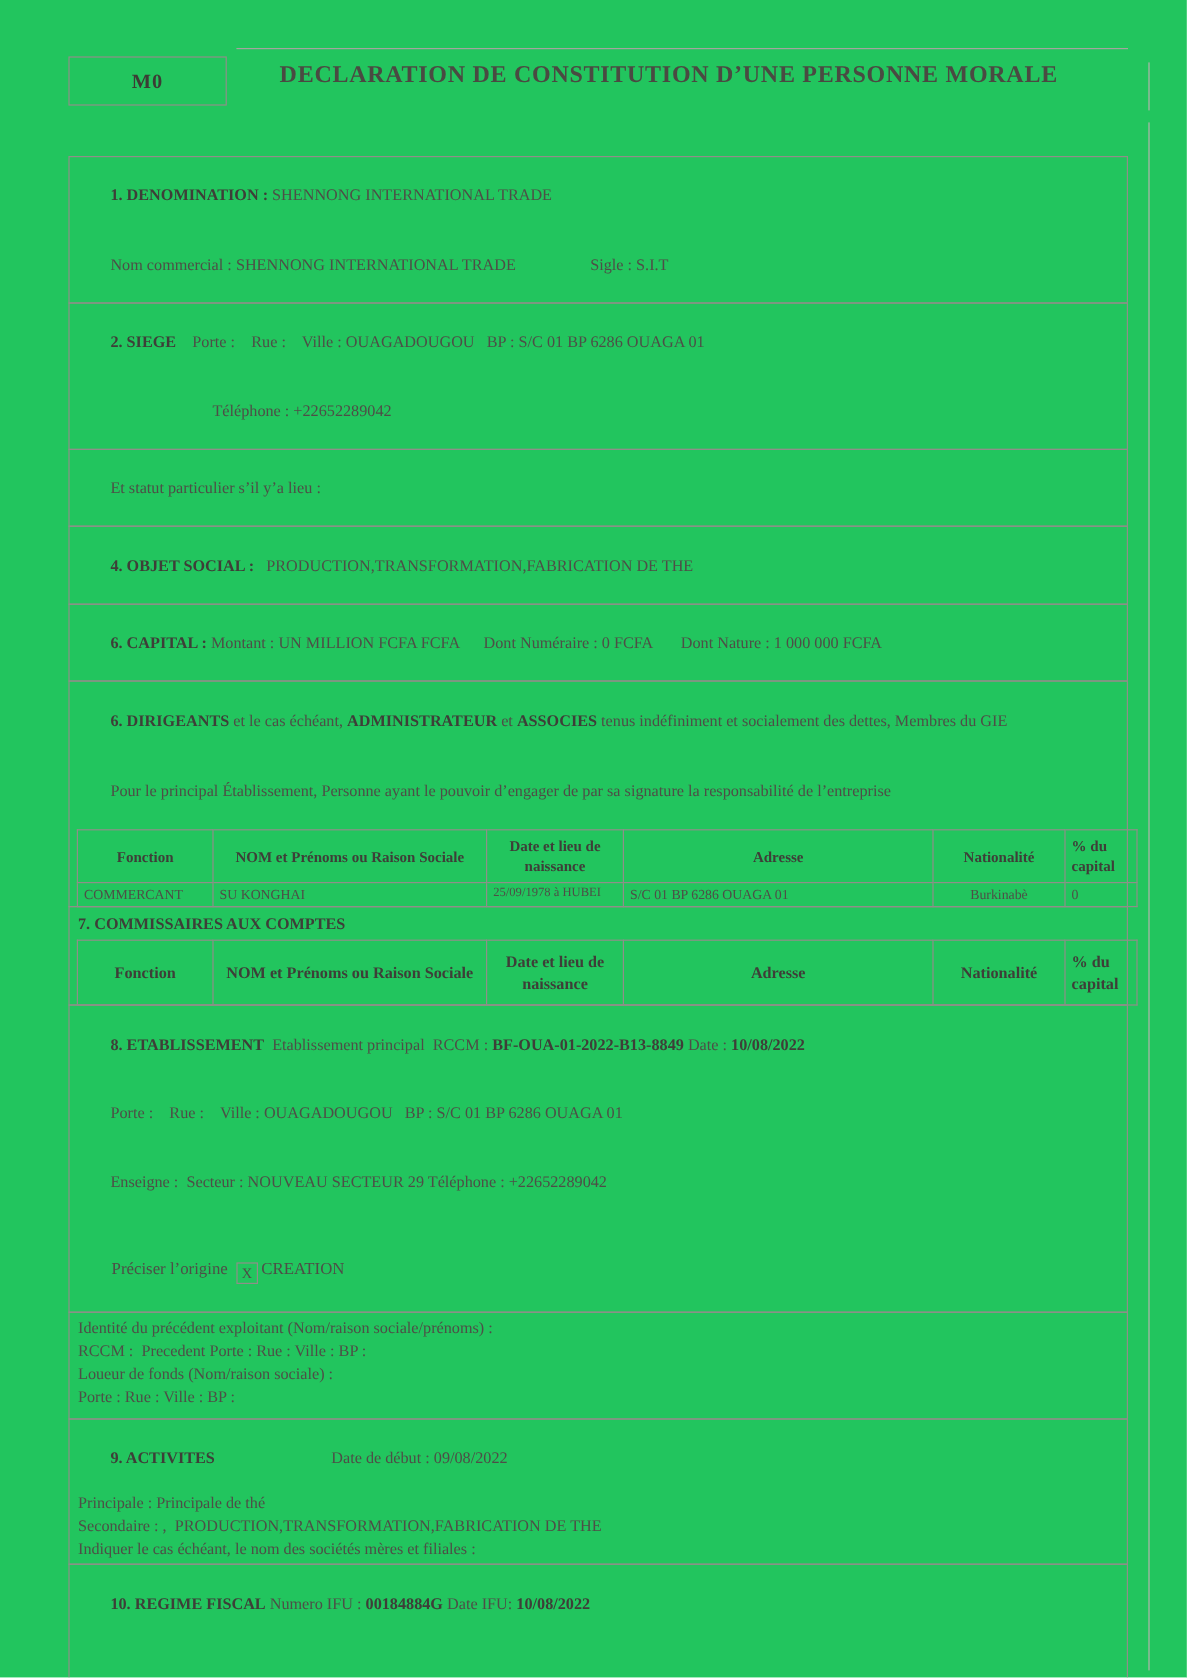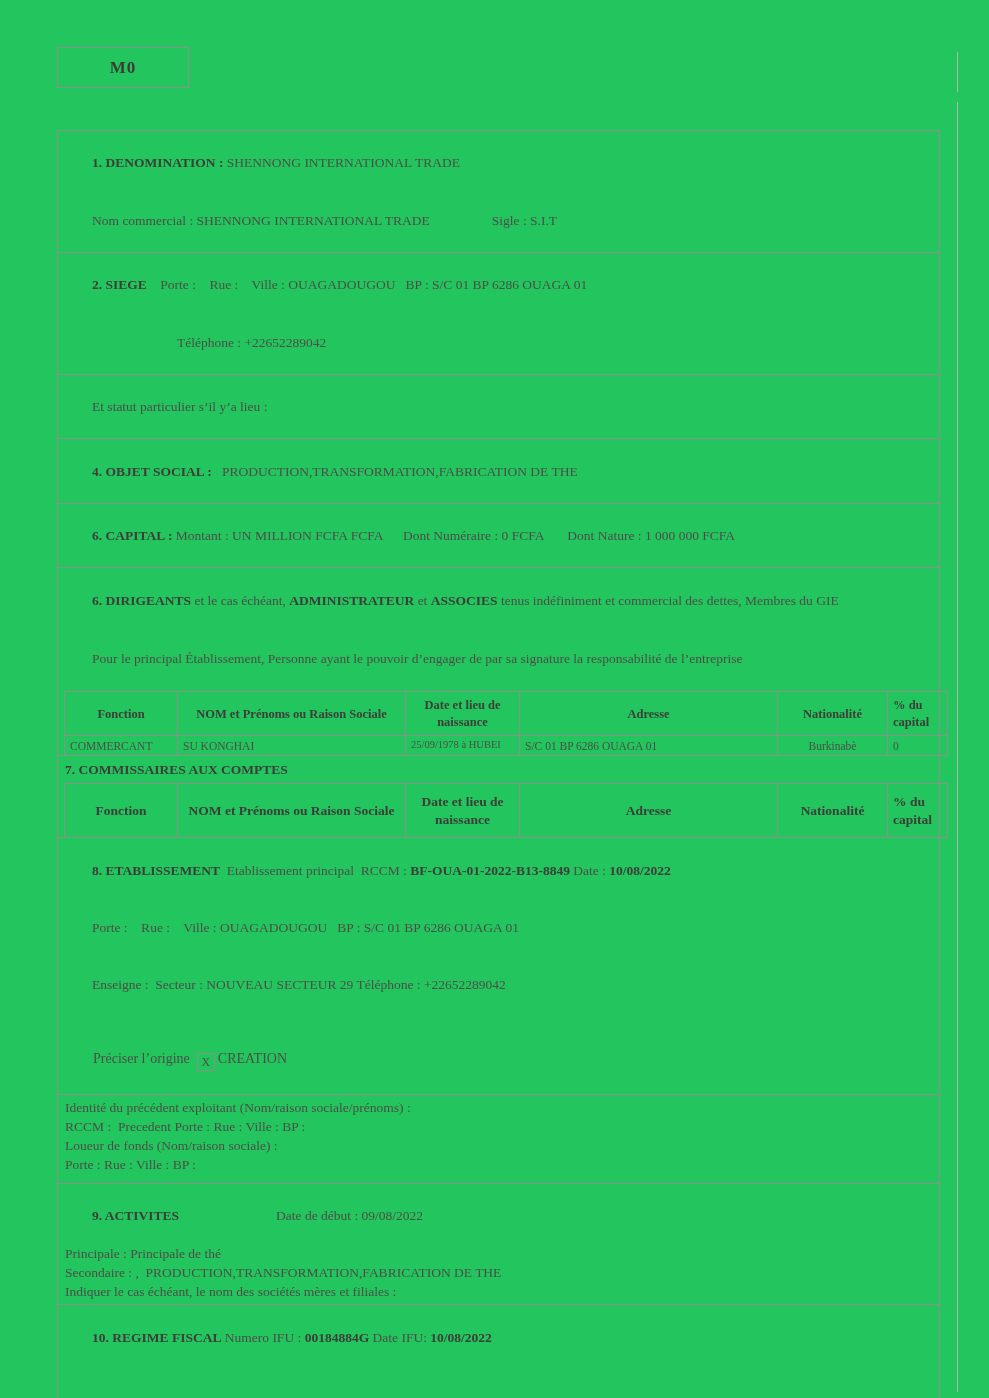"DECLARATION DE CONSTITUTION D’UNE" div.title-wrap { html: none -> <div> <span>DECLARATION DE CONSTITUTION D’UNE PERSONNE MORALE</span> </div> }
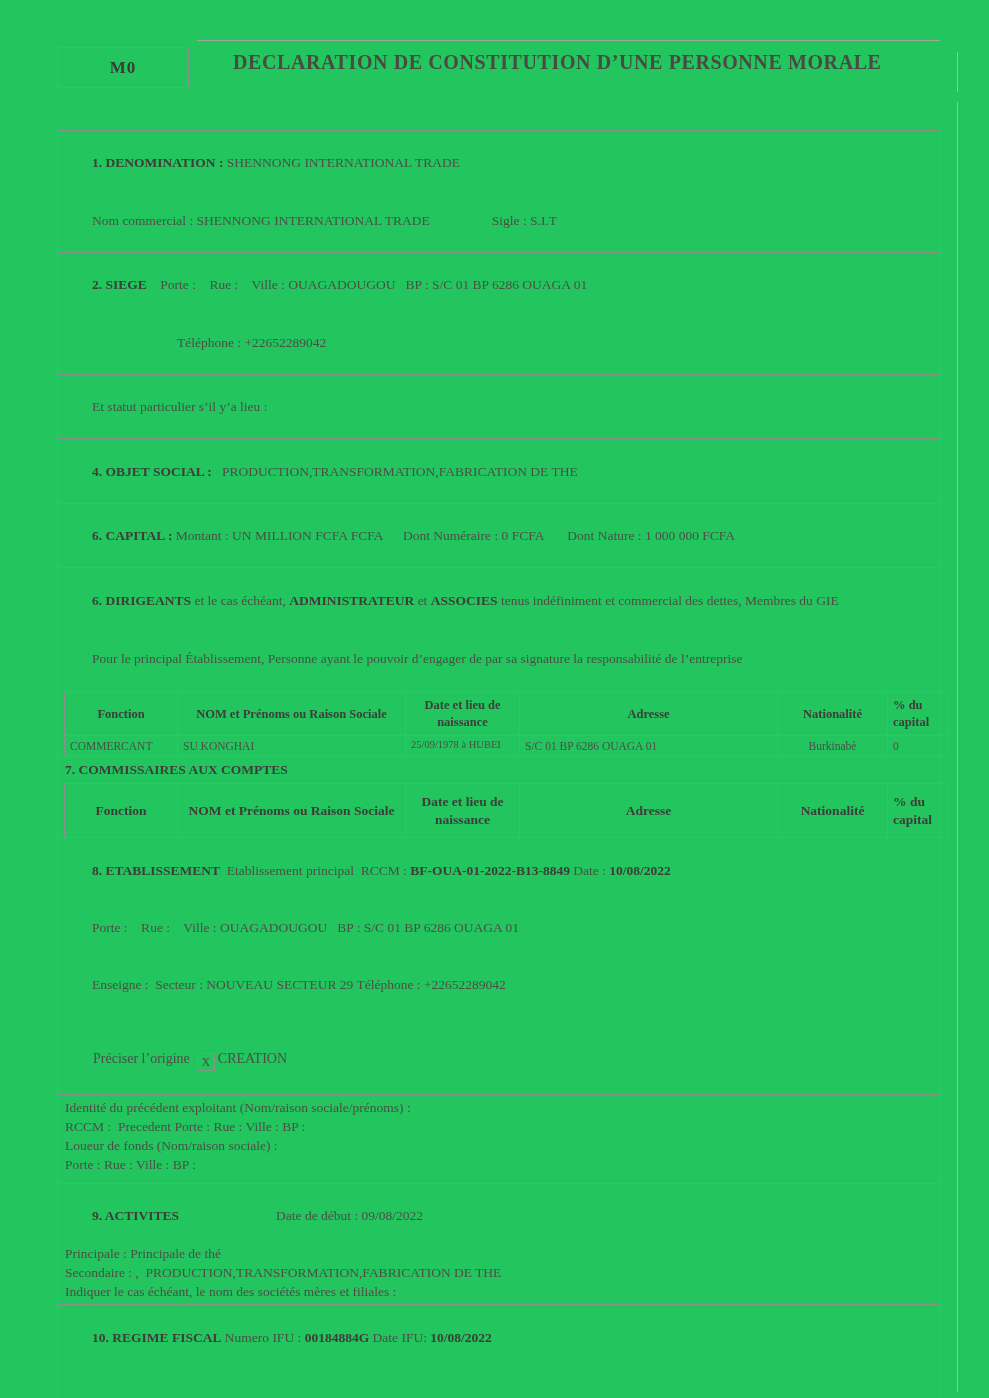"tenus indéfiniment et commercial des" span { text: commercial -> socialement }
